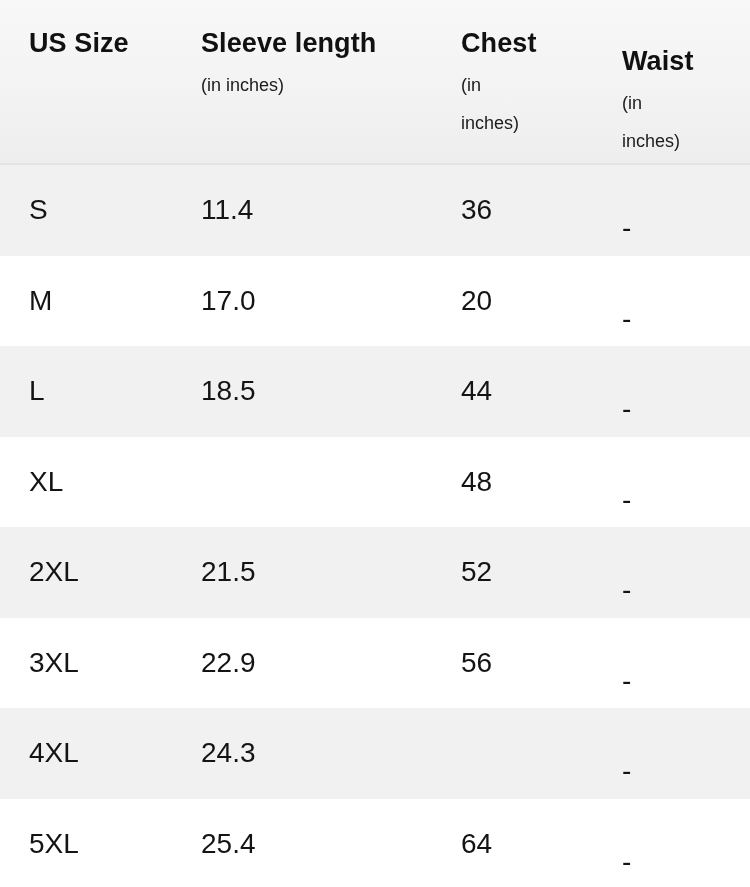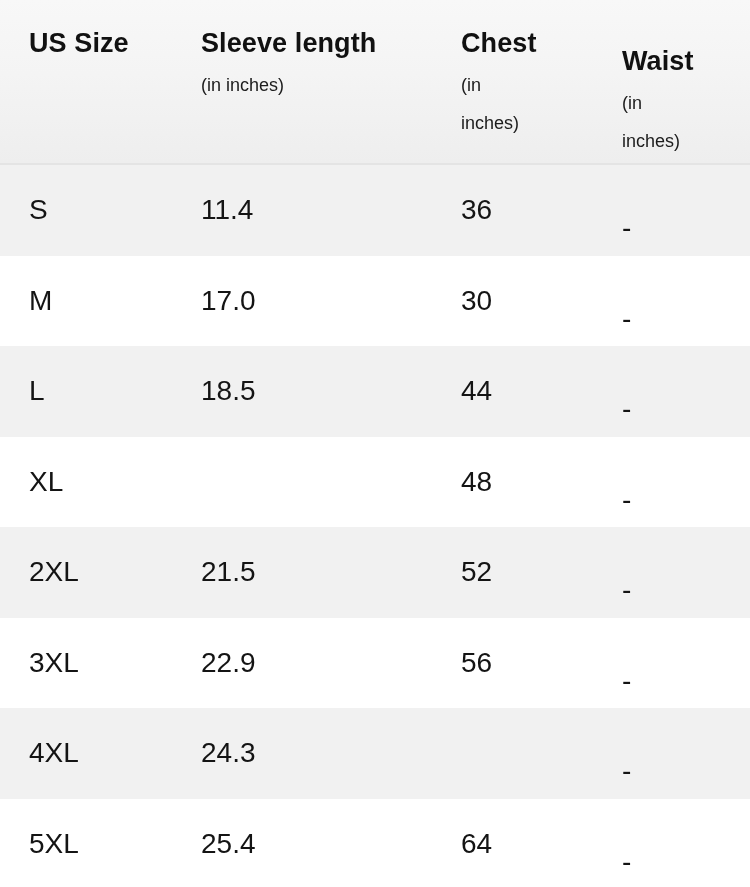"30" div.data-cell { text: 30 -> 20 }
